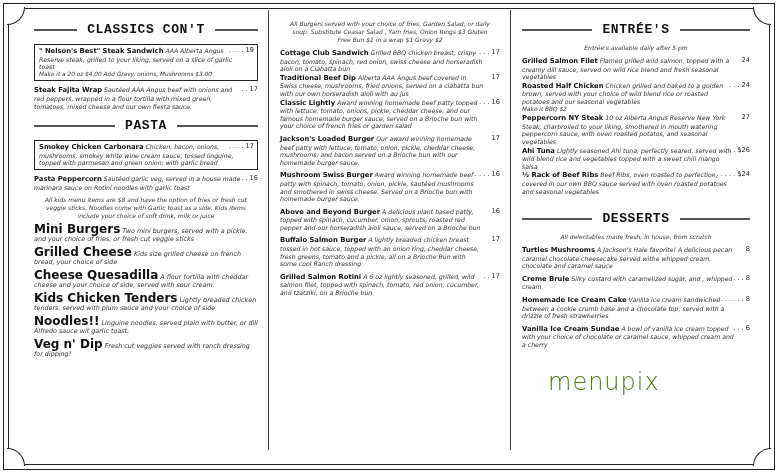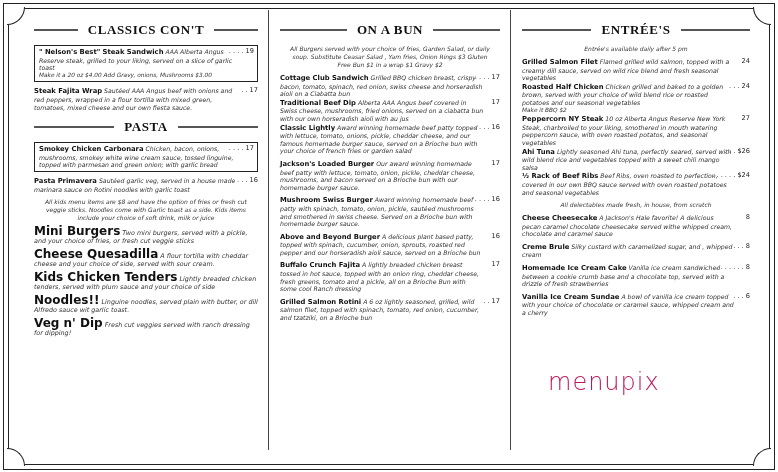"CLASSICS CON'T" .section-head .title { font-family: Liberation Serif, serif -> Liberation Mono, monospace }
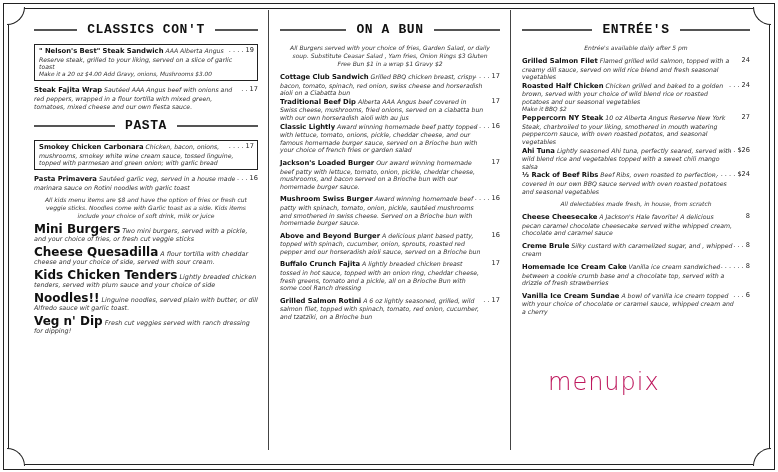"ON A BUN" div.section-head { html: <div> <span></span> <span>ON A BUN</span> <span></span> </div> -> none }
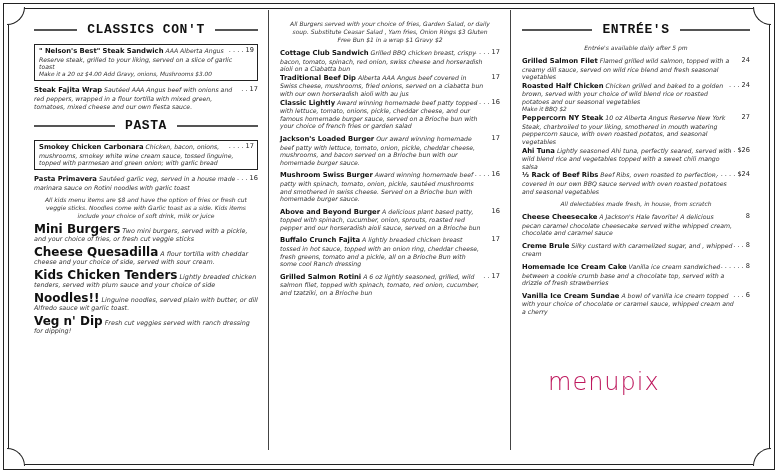"Pasta Primavera" span.name { text: Primavera -> Peppercorn }
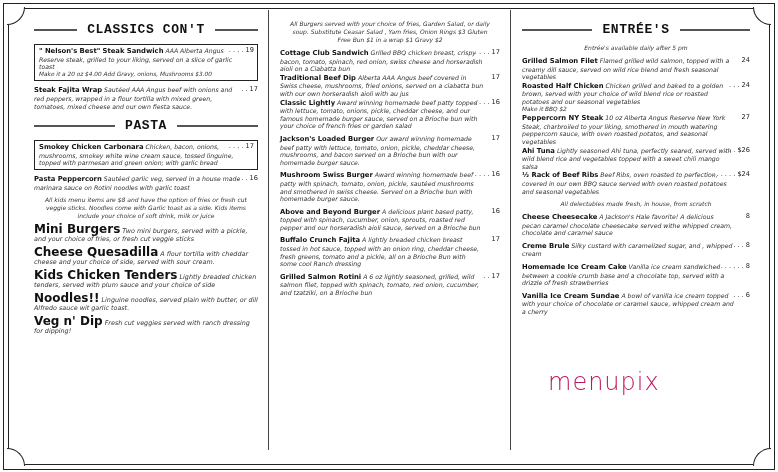"DESSERTS" div.section-head { html: none -> <div> <span></span> <span>DESSERTS</span> <span></span> </div> }
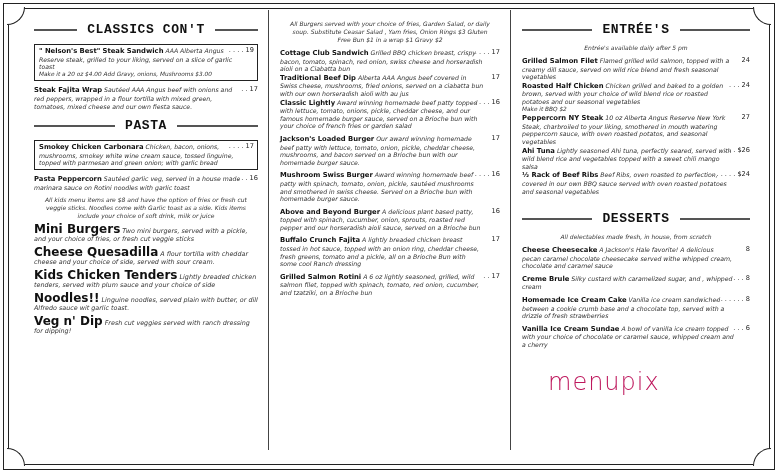"Buffalo Crunch Fajita" span.name { text: Crunch Fajita -> Salmon Burger }
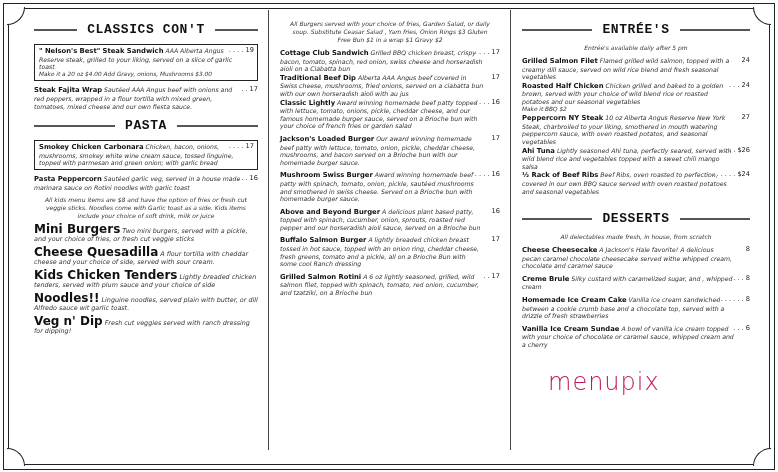"Grilled Cheese Kids size grilled" div.kids-item { html: none -> <div> <span>Grilled Cheese</span> <span>Kids size grilled cheese on french bread, your choice of side</span> </div> }
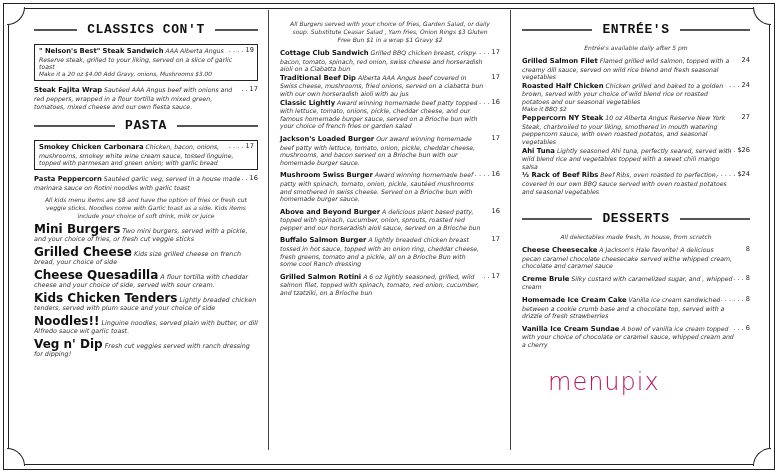"Cheese Cheesecake" span.name { text: Cheese Cheesecake -> Turtles Mushrooms }
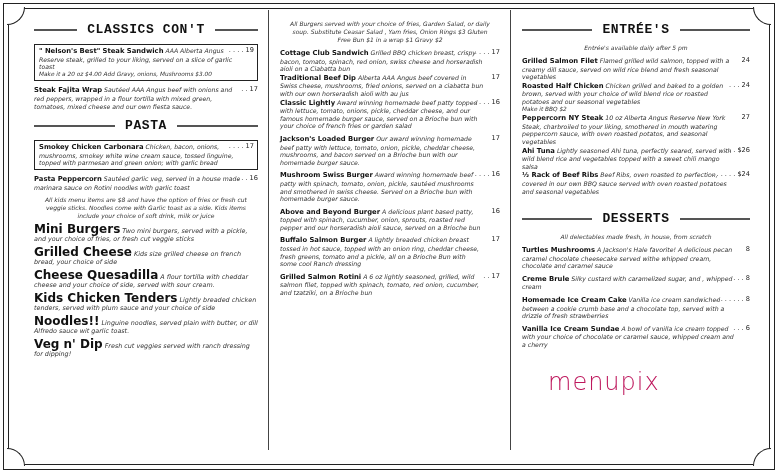"menupix" .watermark { color: #be185d -> #4d7c0f }
